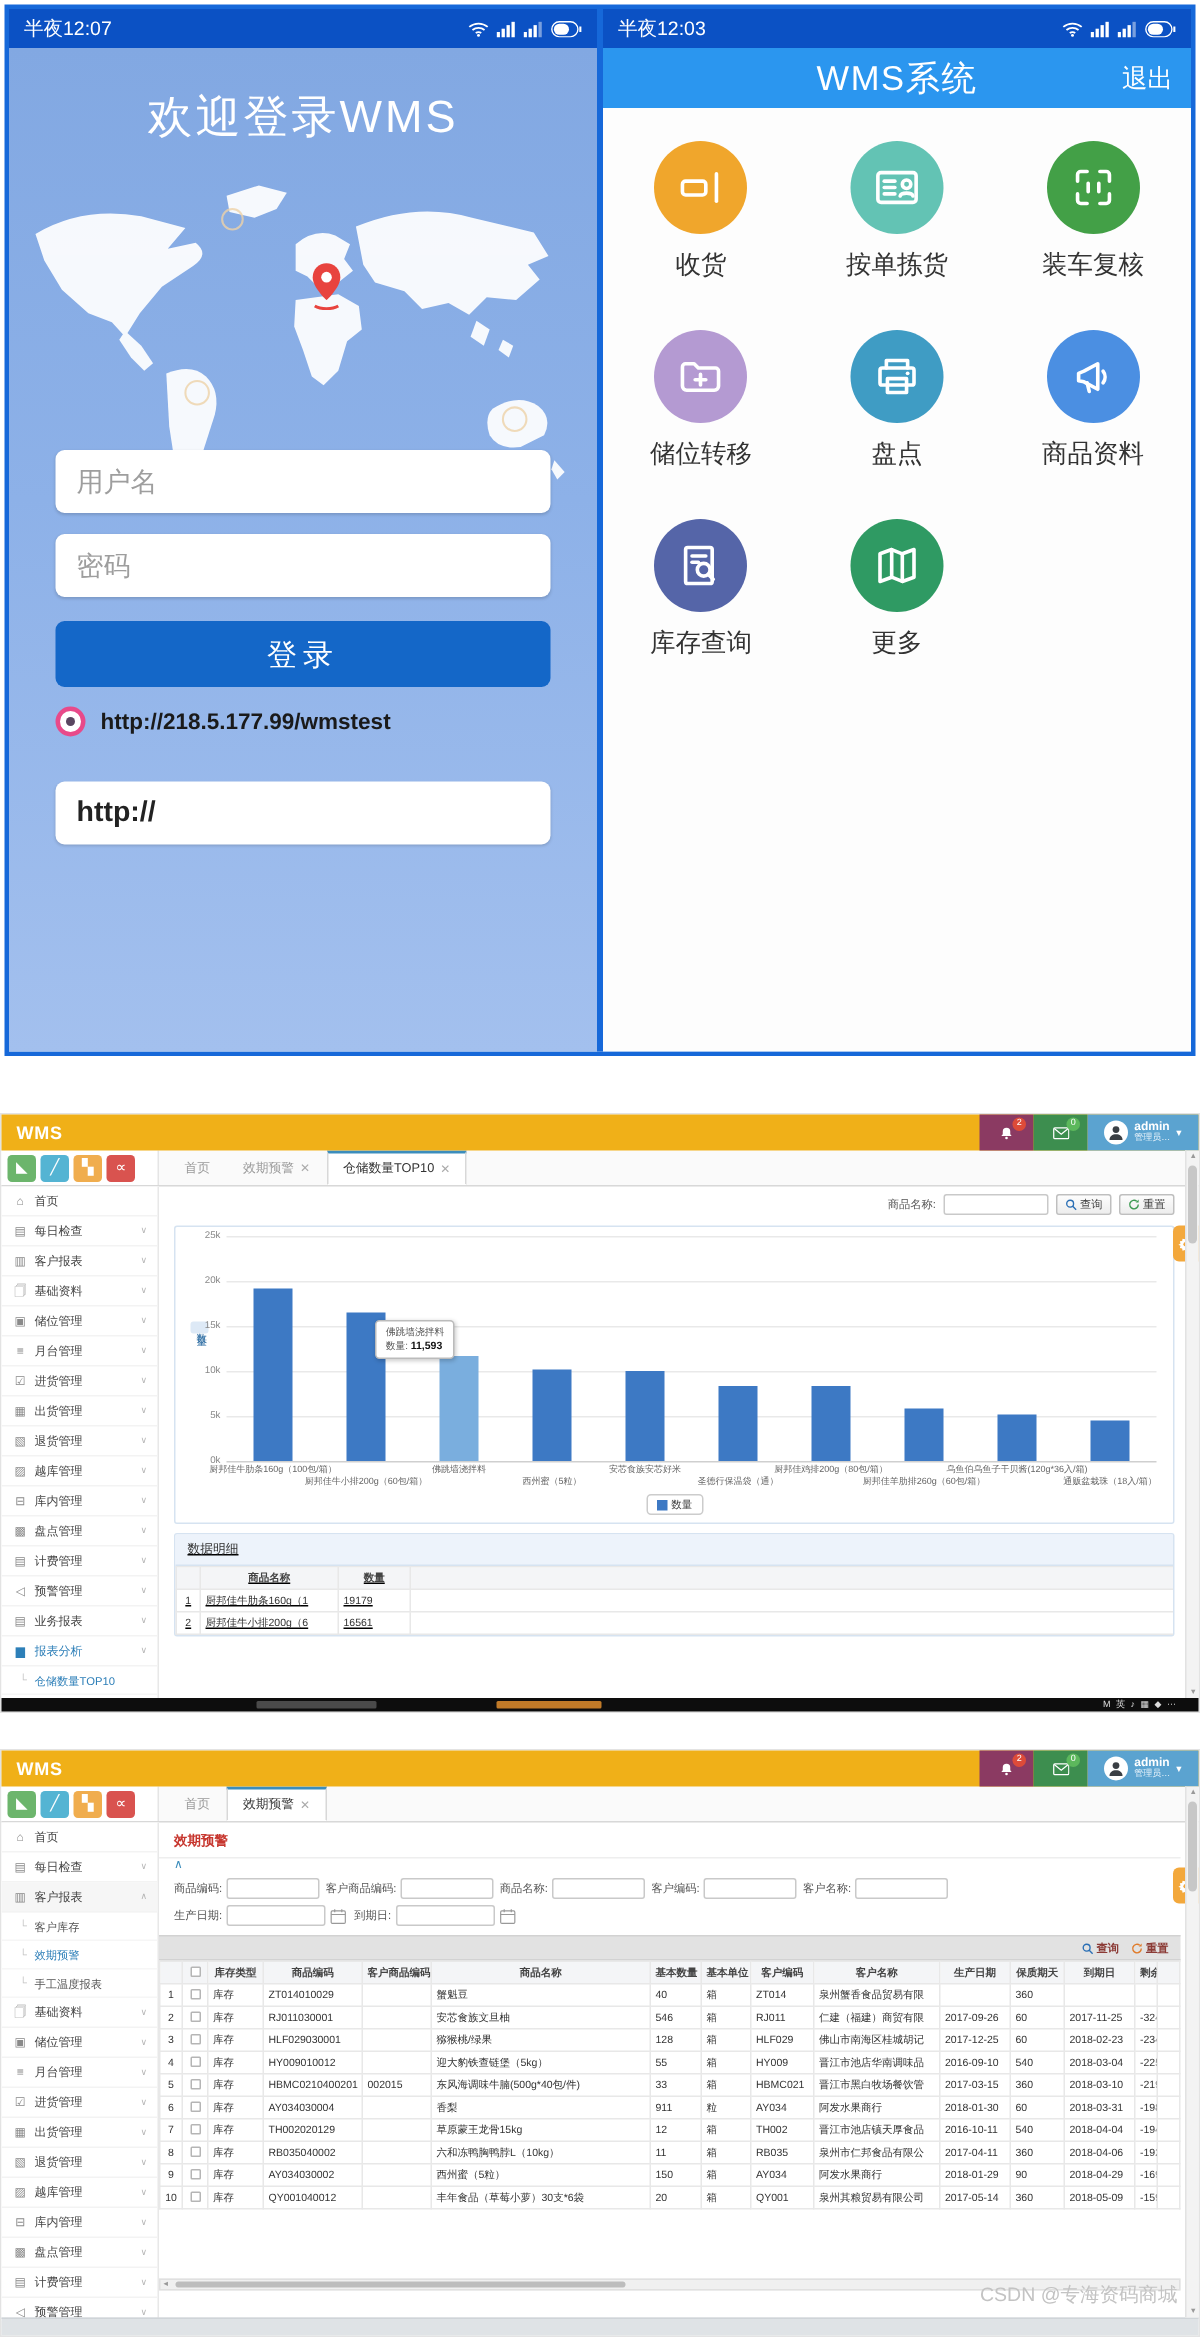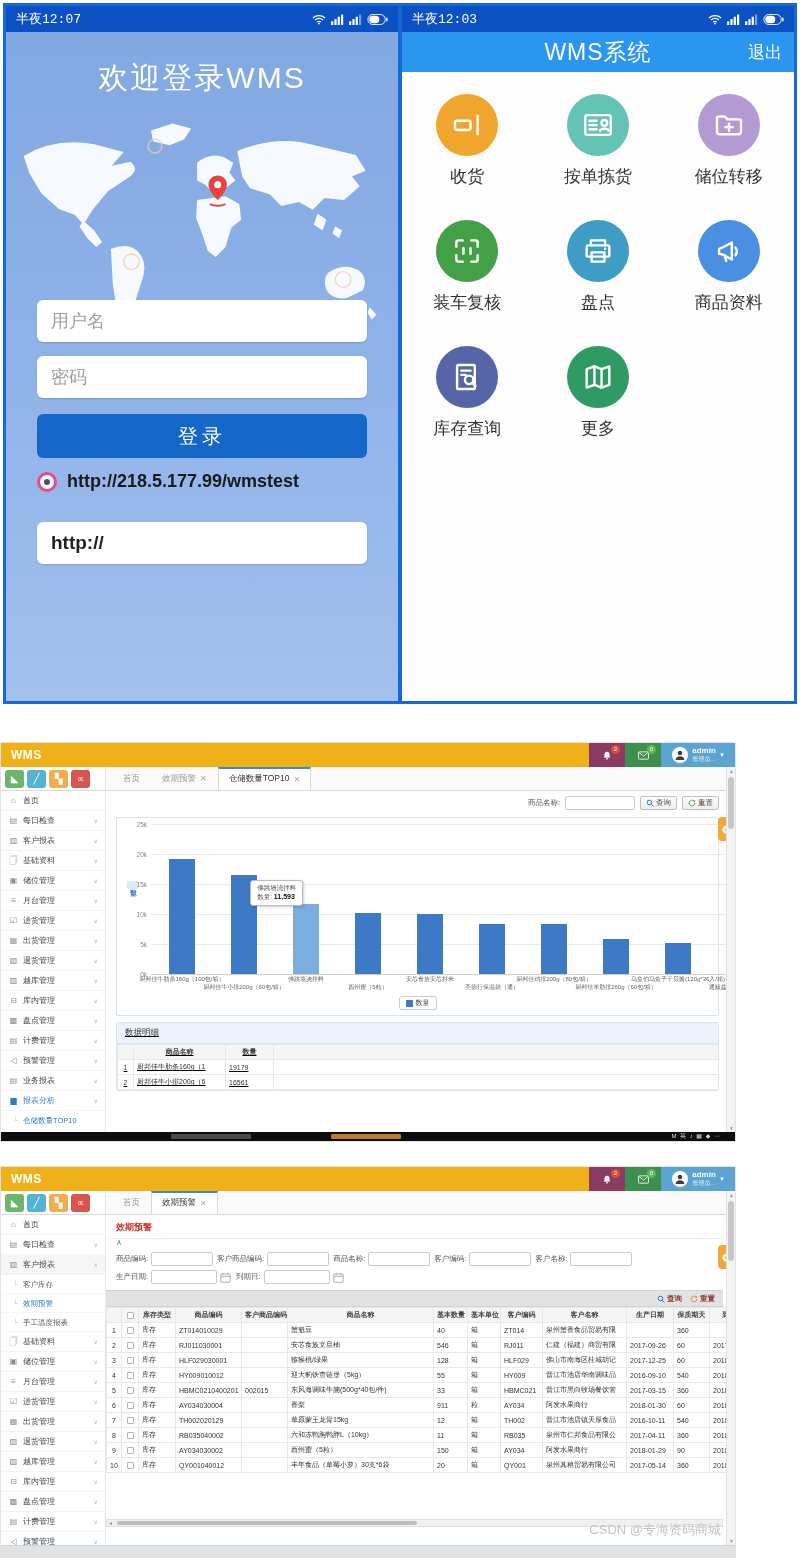"半夜12:07" .statusbar { font-family: Liberation Mono, monospace -> none }
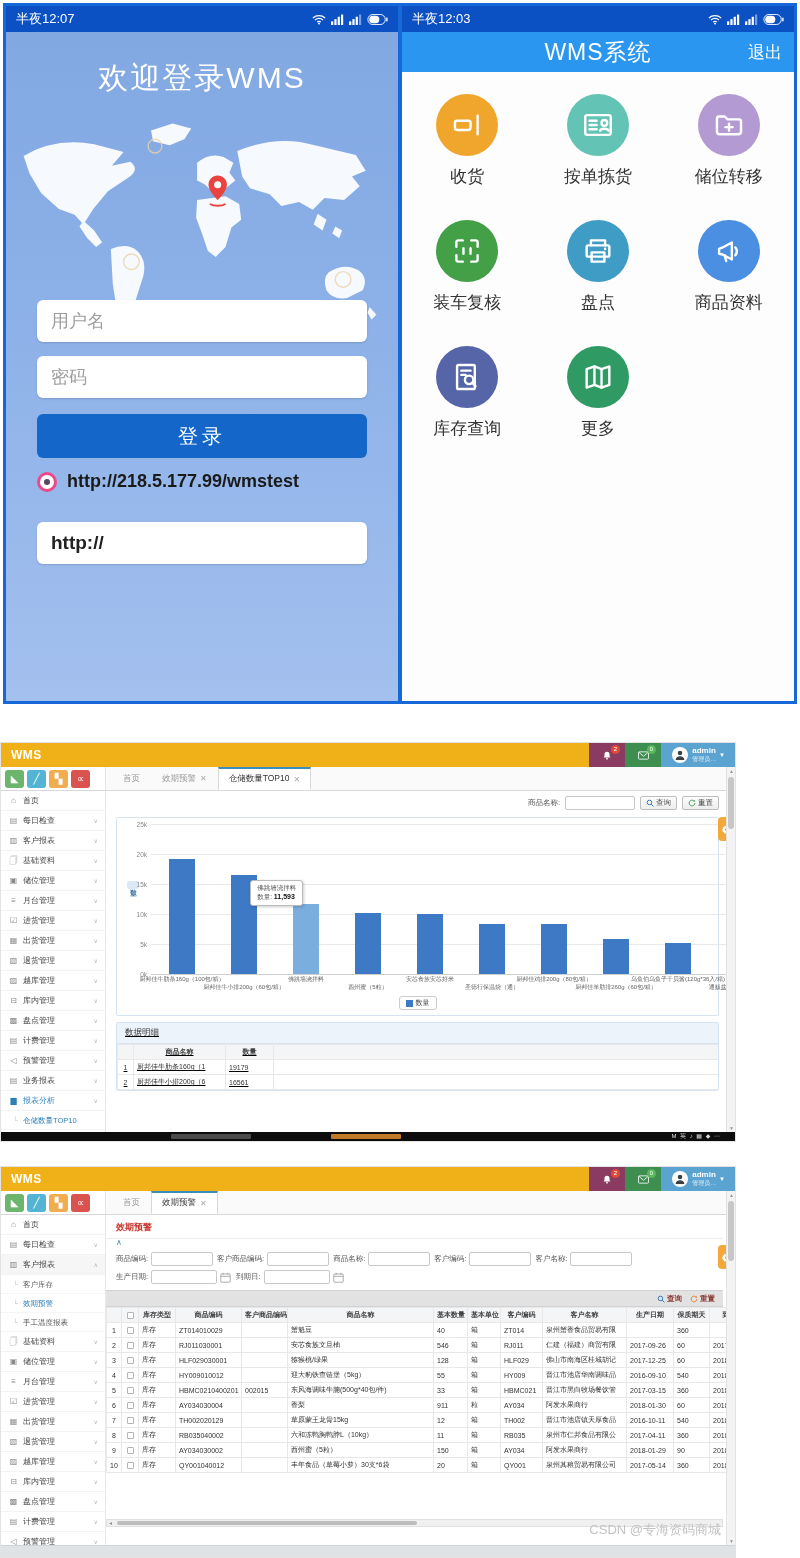"储位转移" div.menu-cell { order: before "装车复核" -> after "装车复核" }
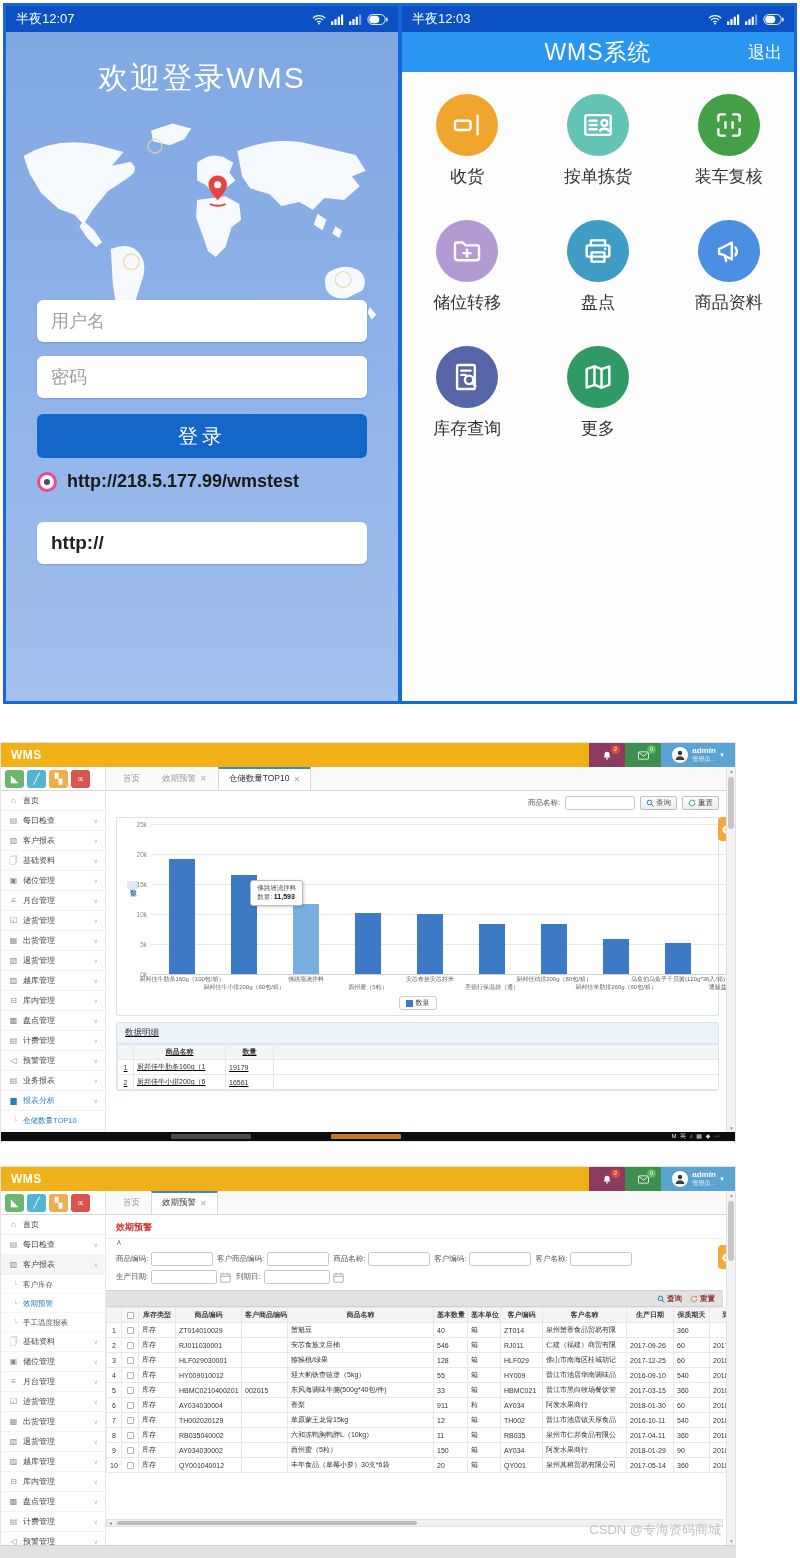"http://218.5.177.99/wmstest" .server-url { font-size: 18px -> 15px }
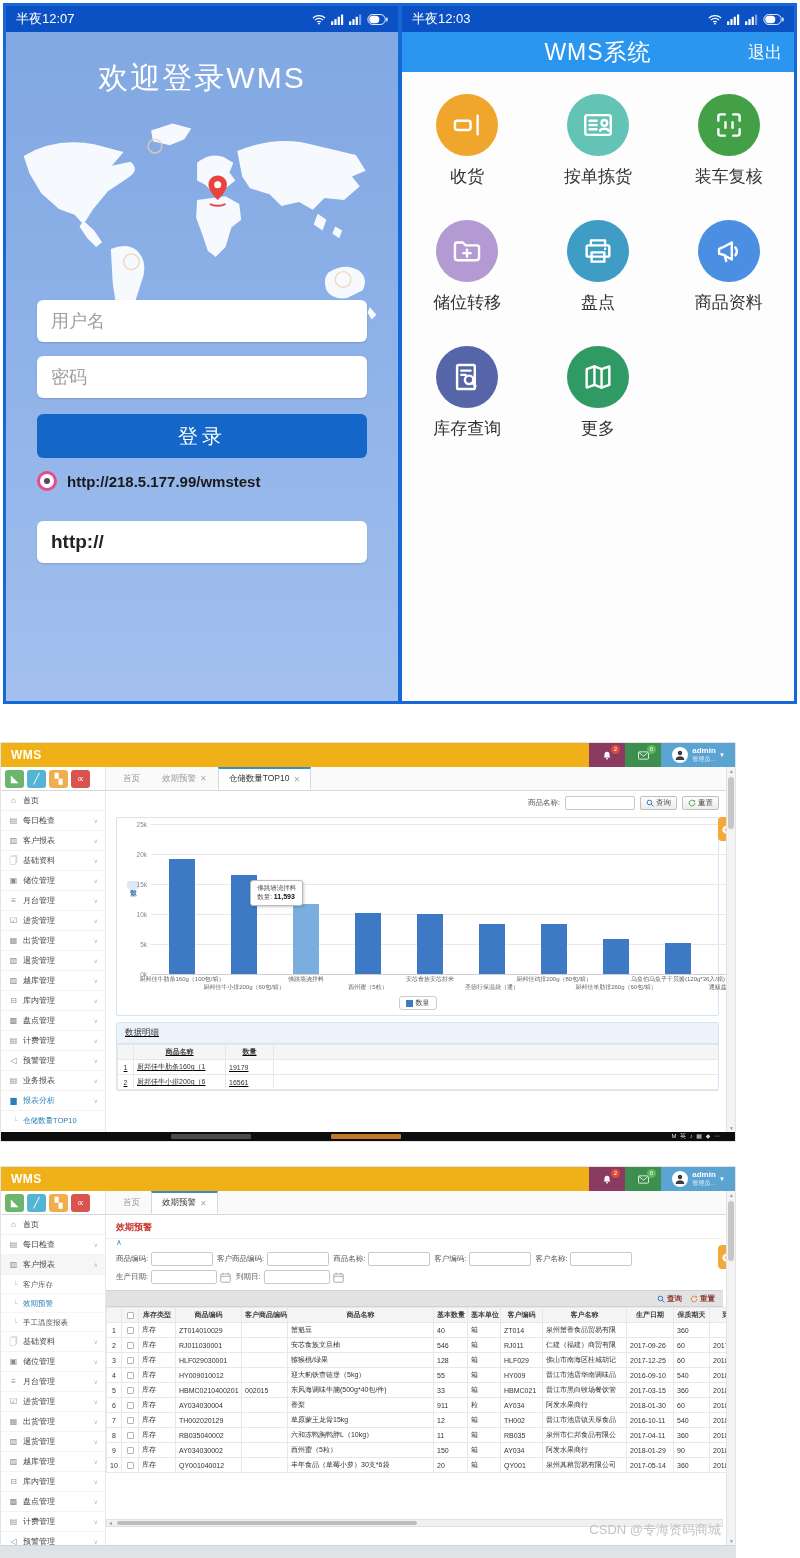"WMS" .panel { width: 736px -> 800px }
